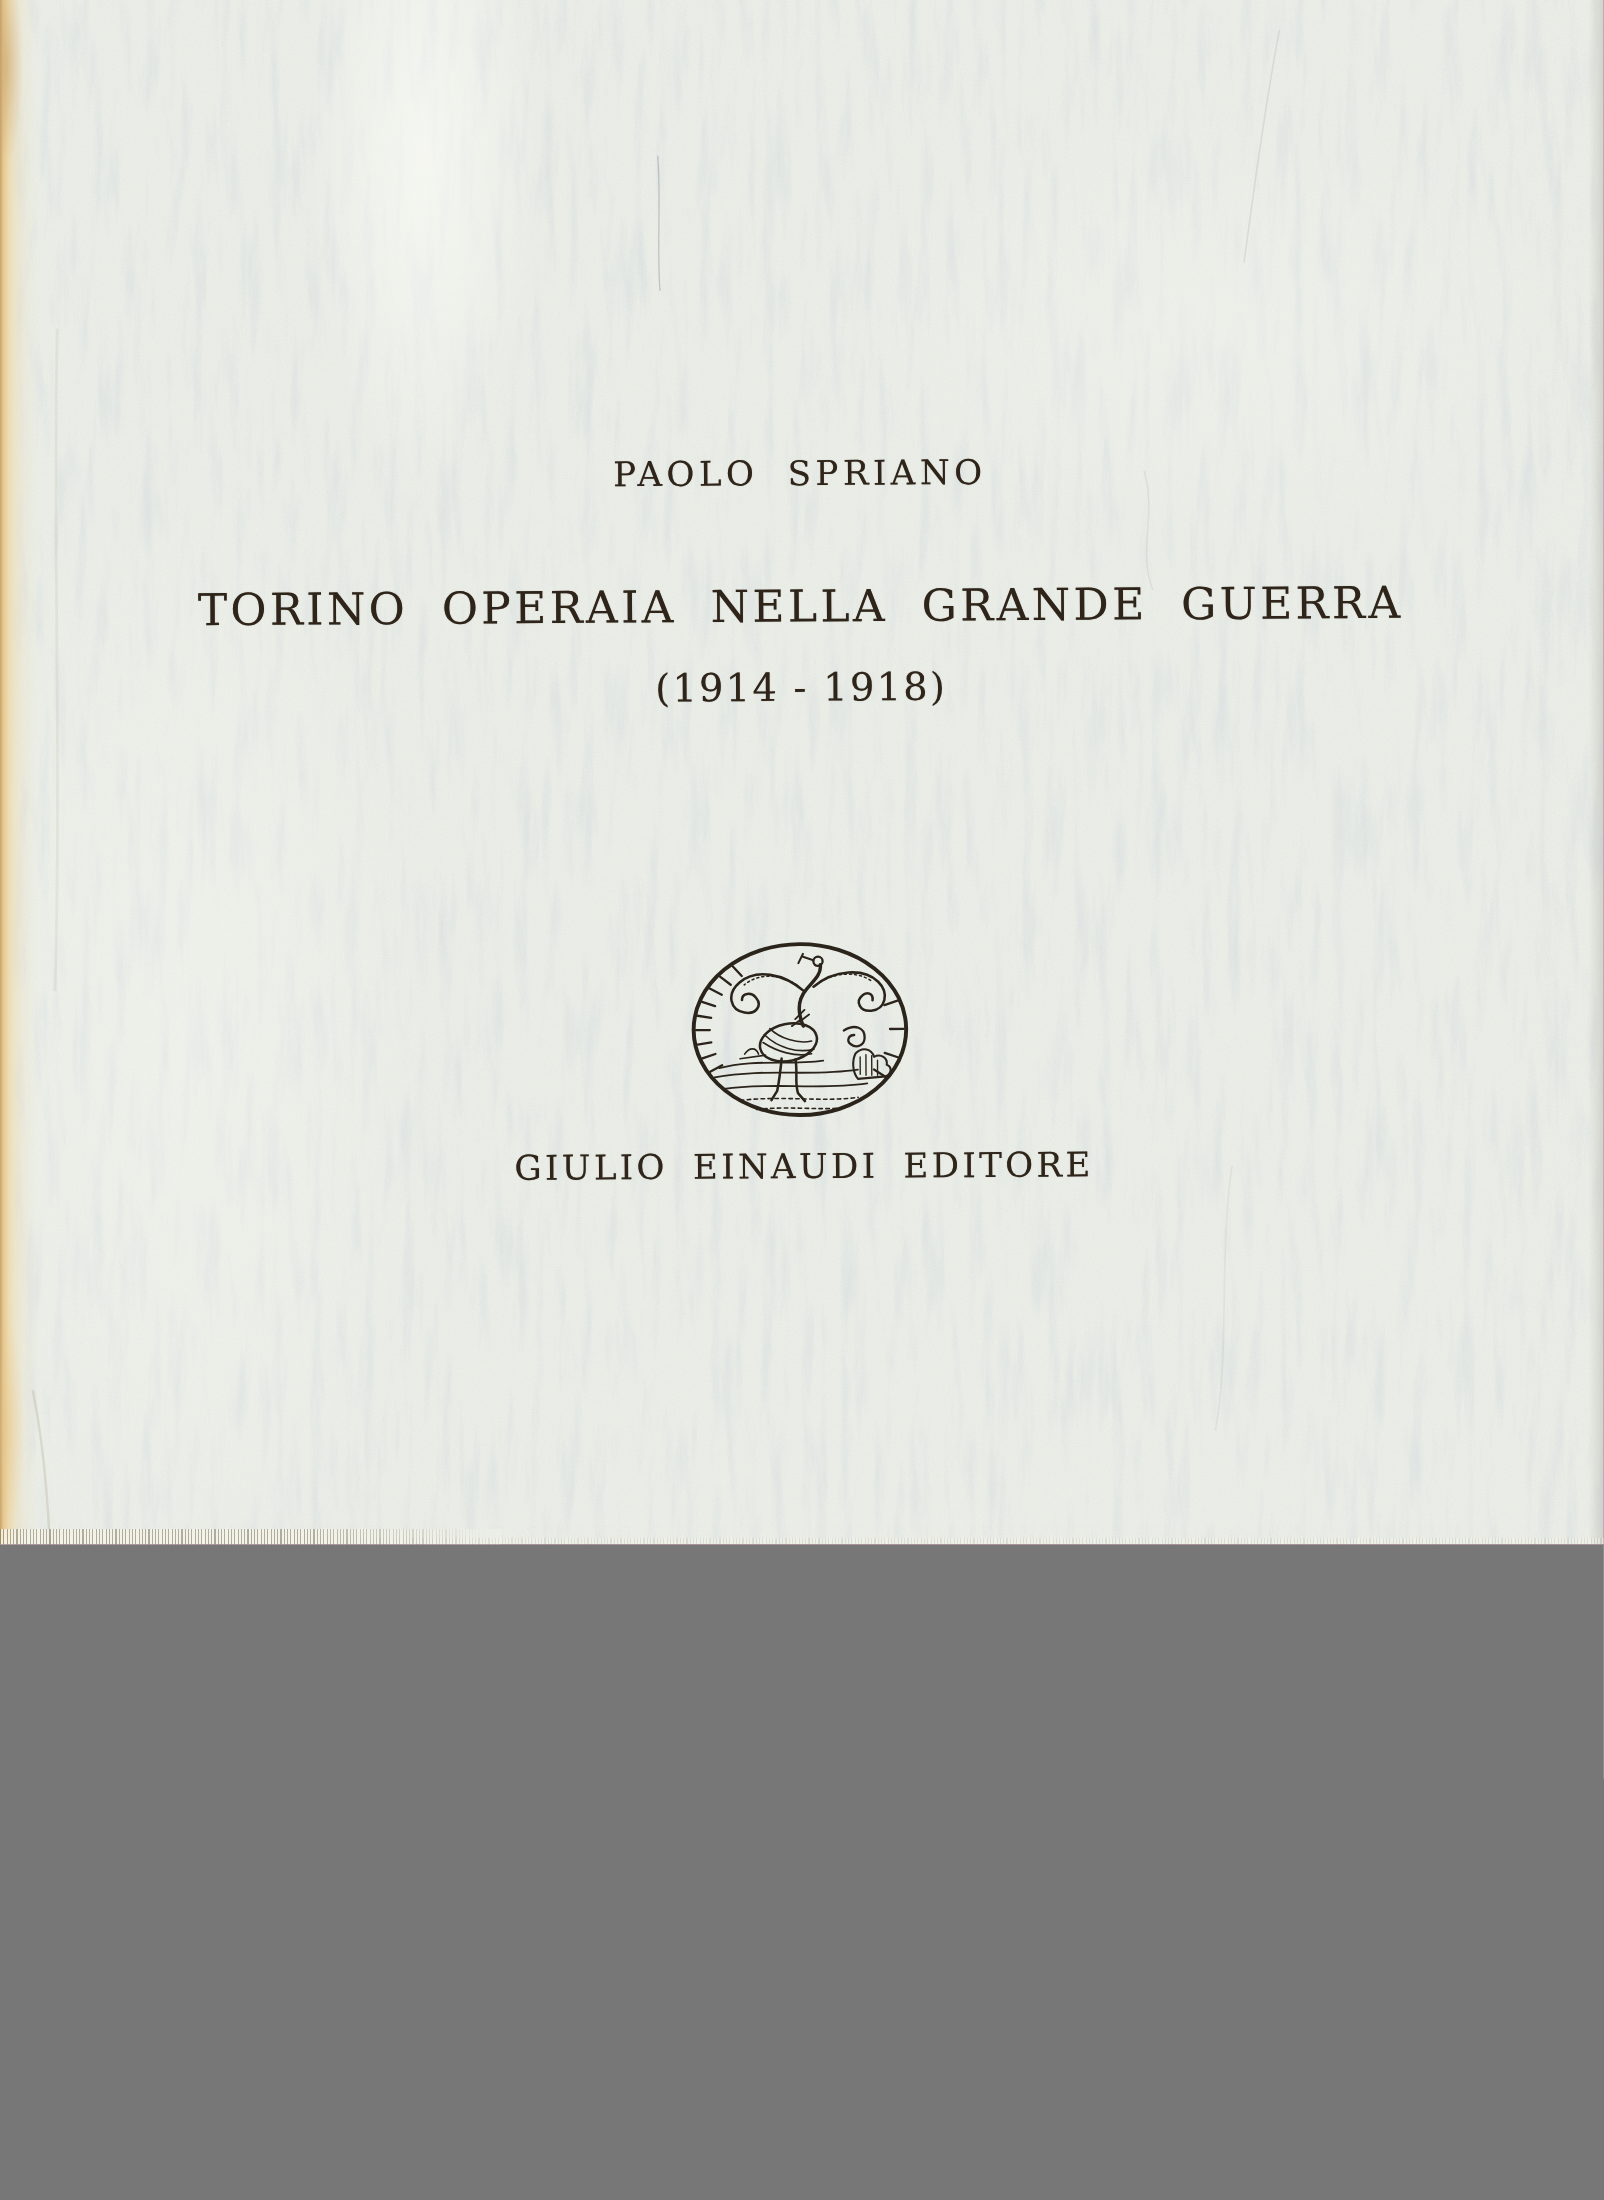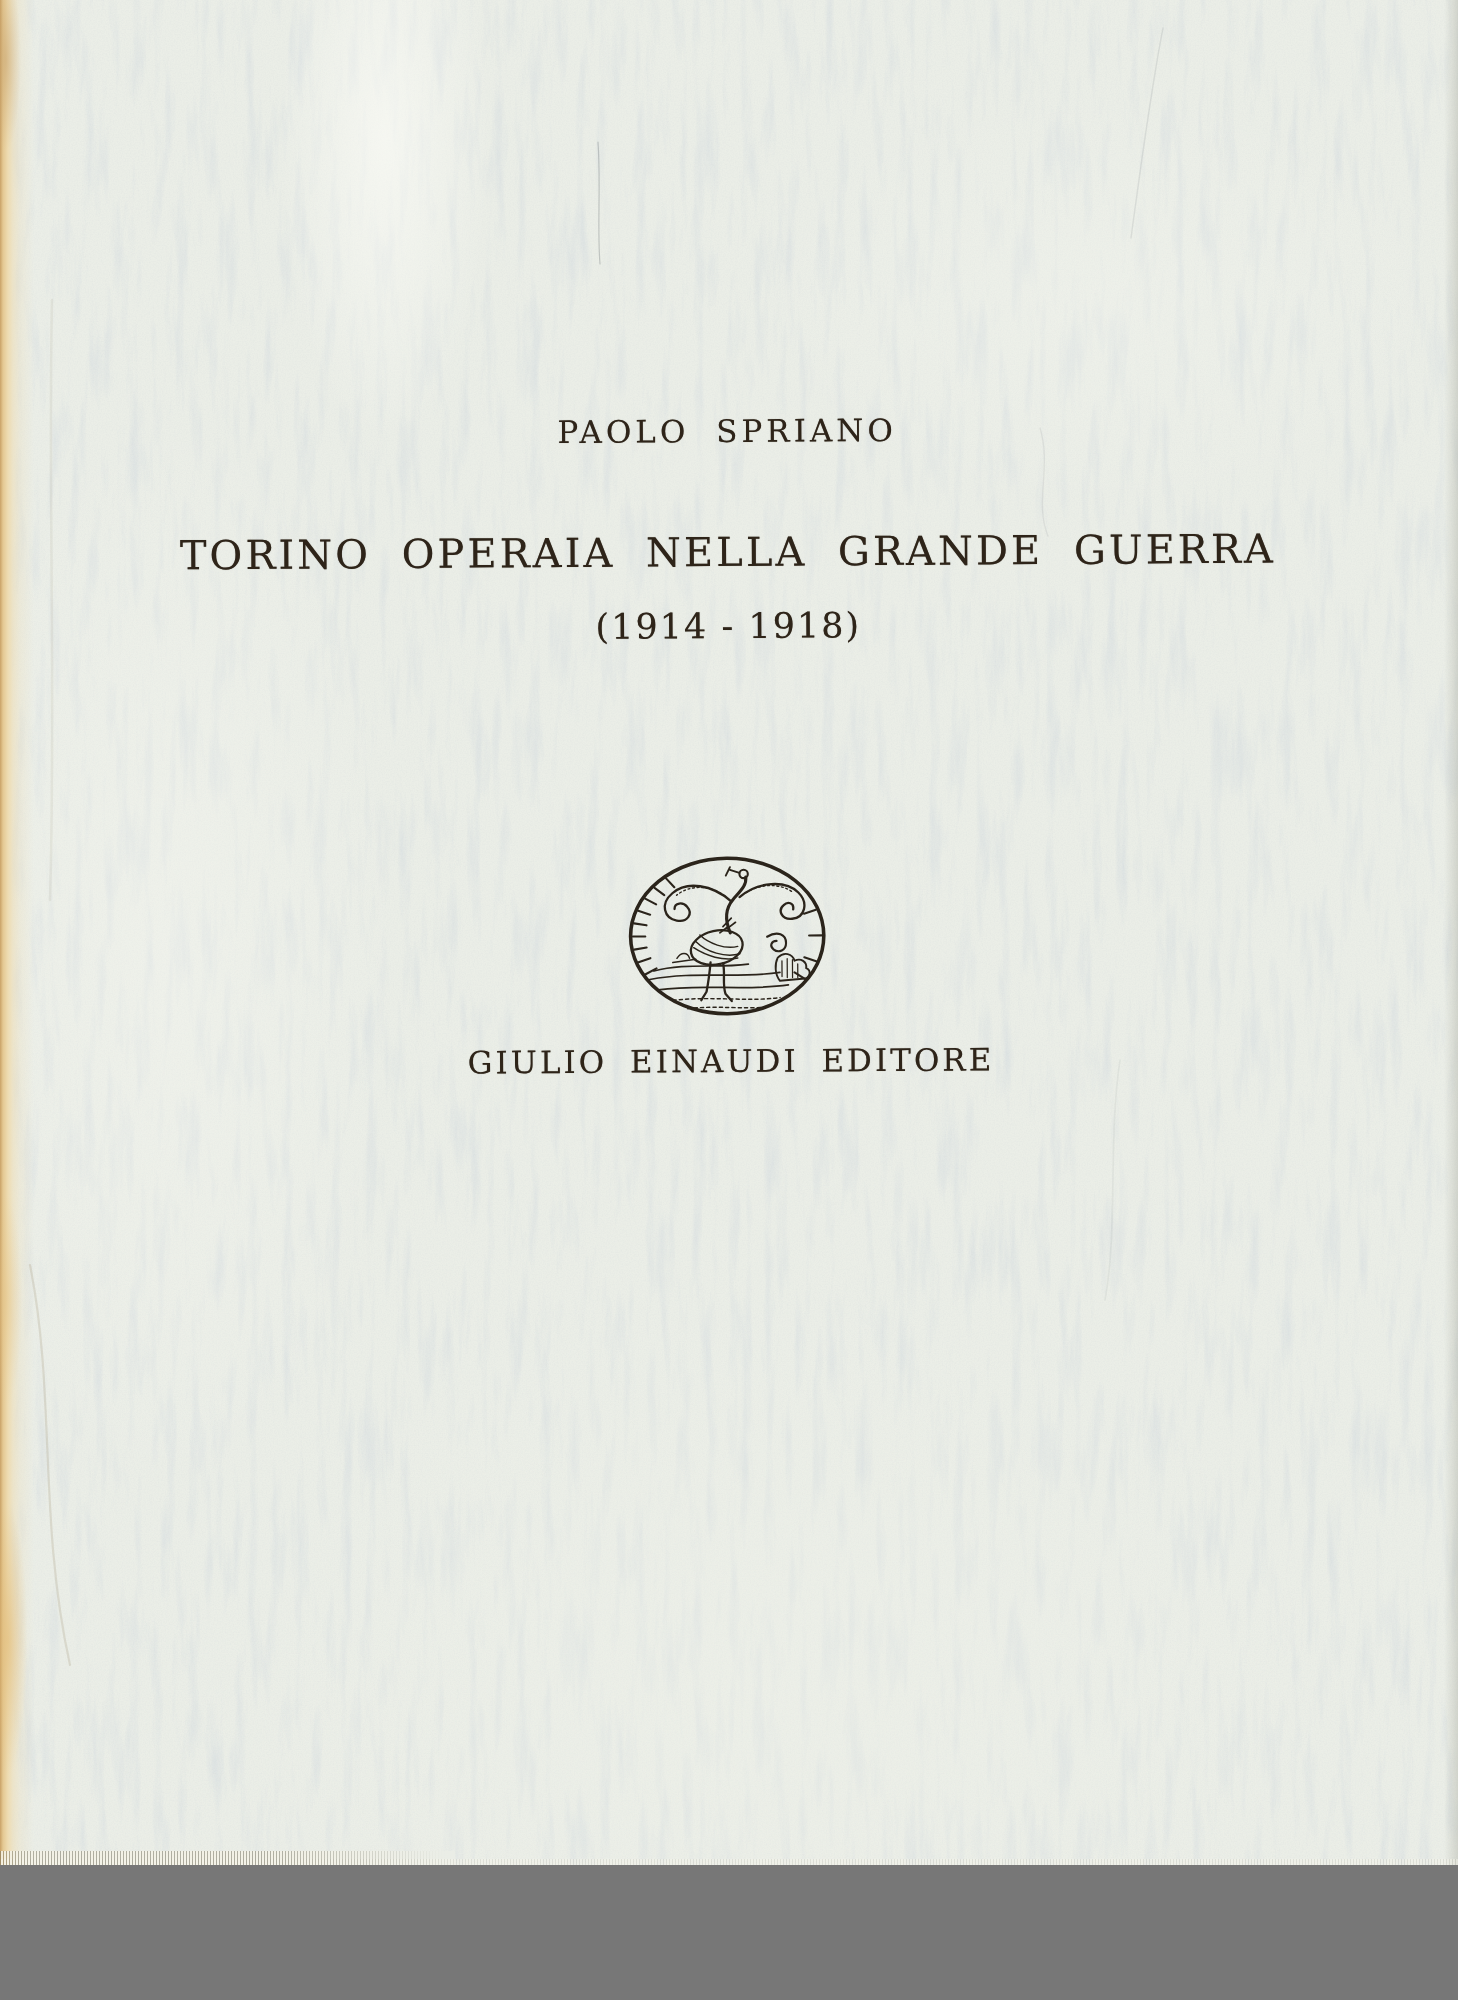"PAOLO SPRIANO" #scan { height: 1865px -> 1404px }
